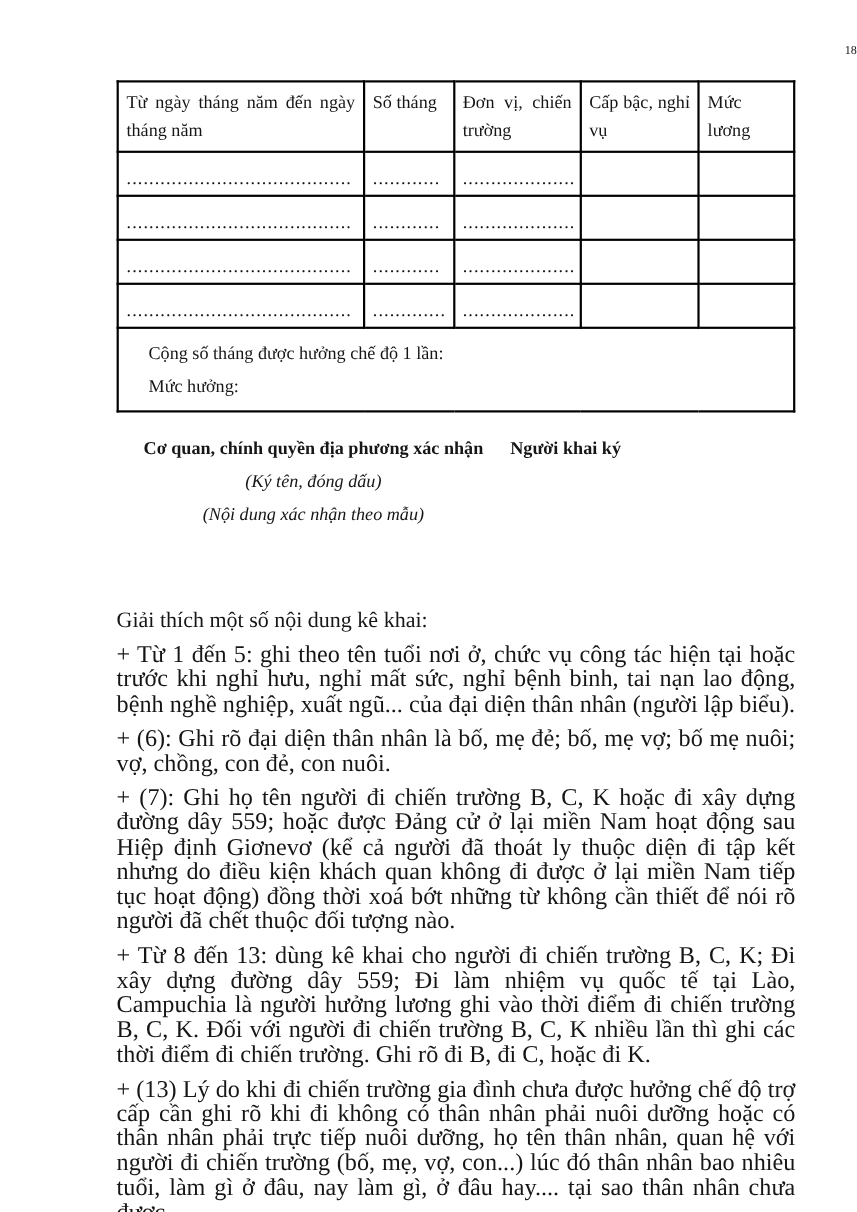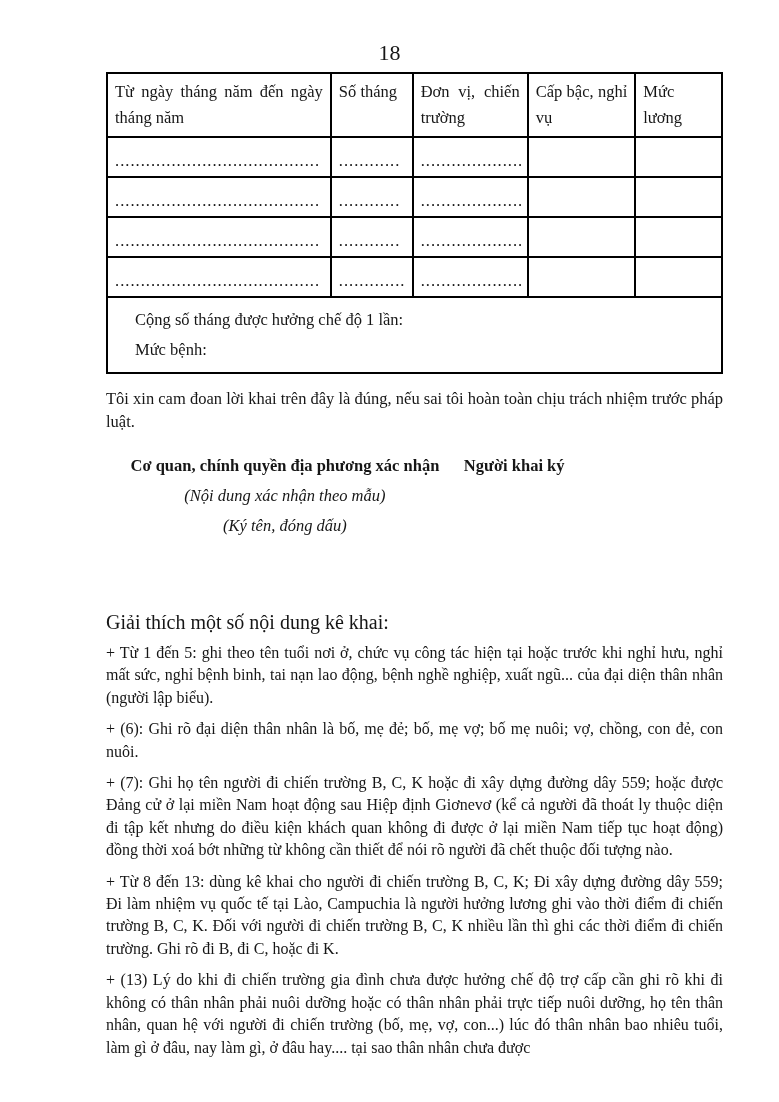"18" .page-number { font-size: 22px -> 11px; text-align: center -> right }
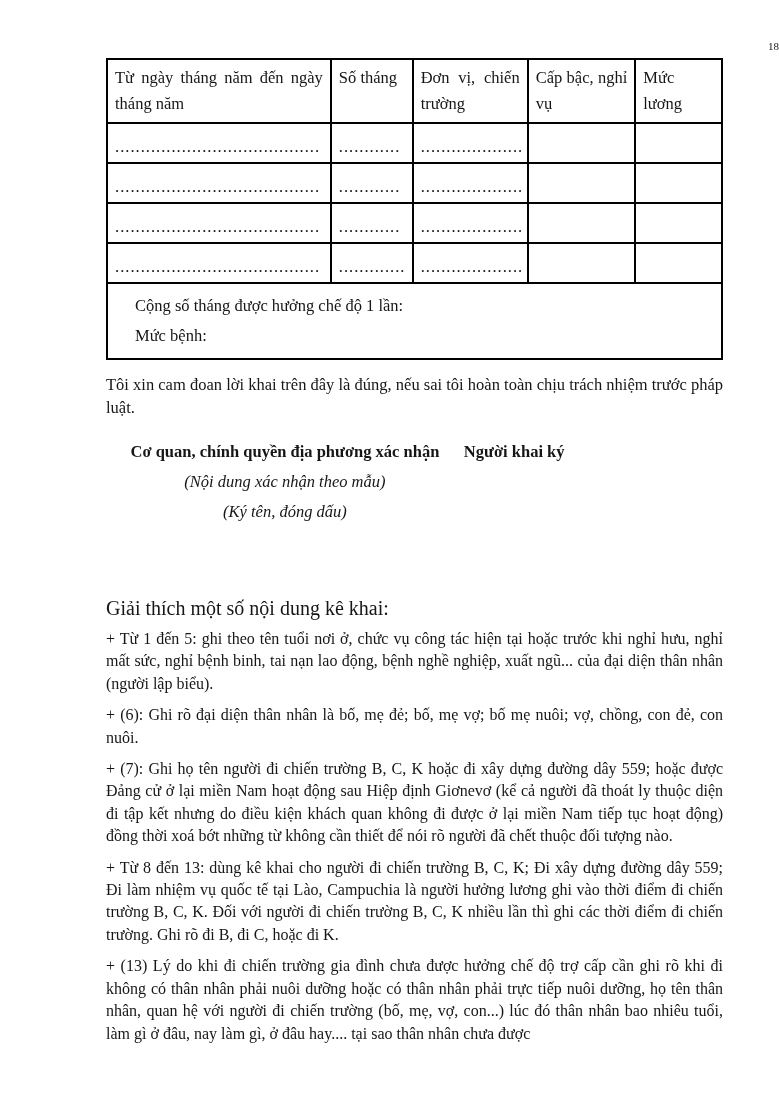"Từ ngày tháng năm đến" table.service-table { margin-top: 6px -> 21px }
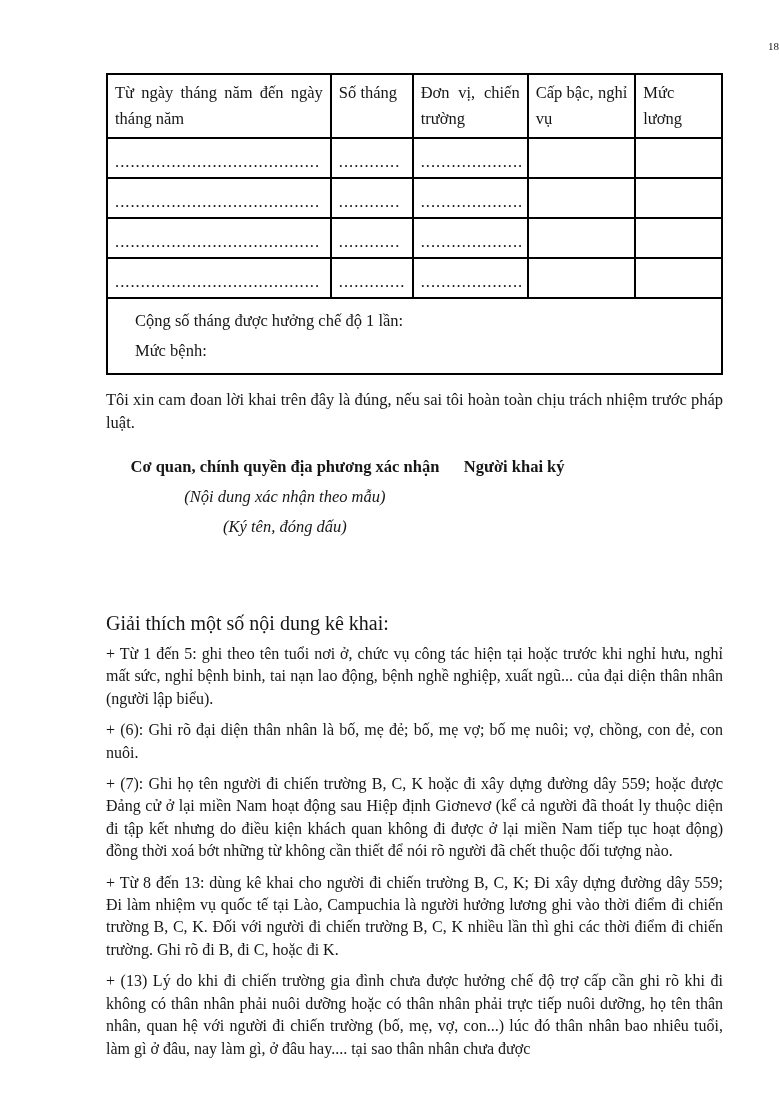"Mức bệnh:" div.footer-line { text: bệnh -> hưởng }
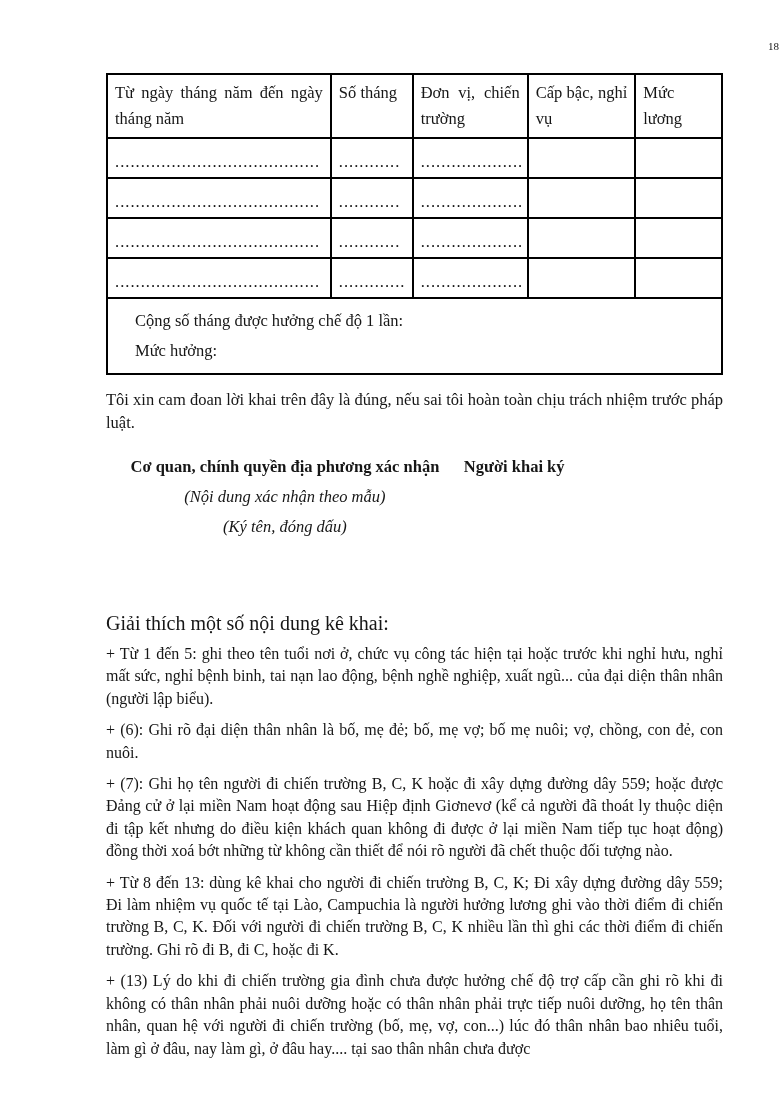"Tôi xin cam đoan lời" p.declaration { html: <p>Tôi xin cam đoan lời khai trên đây là đúng, nếu sai tôi hoàn toàn chịu trách nhiệm trước pháp luật.</p> -> none }
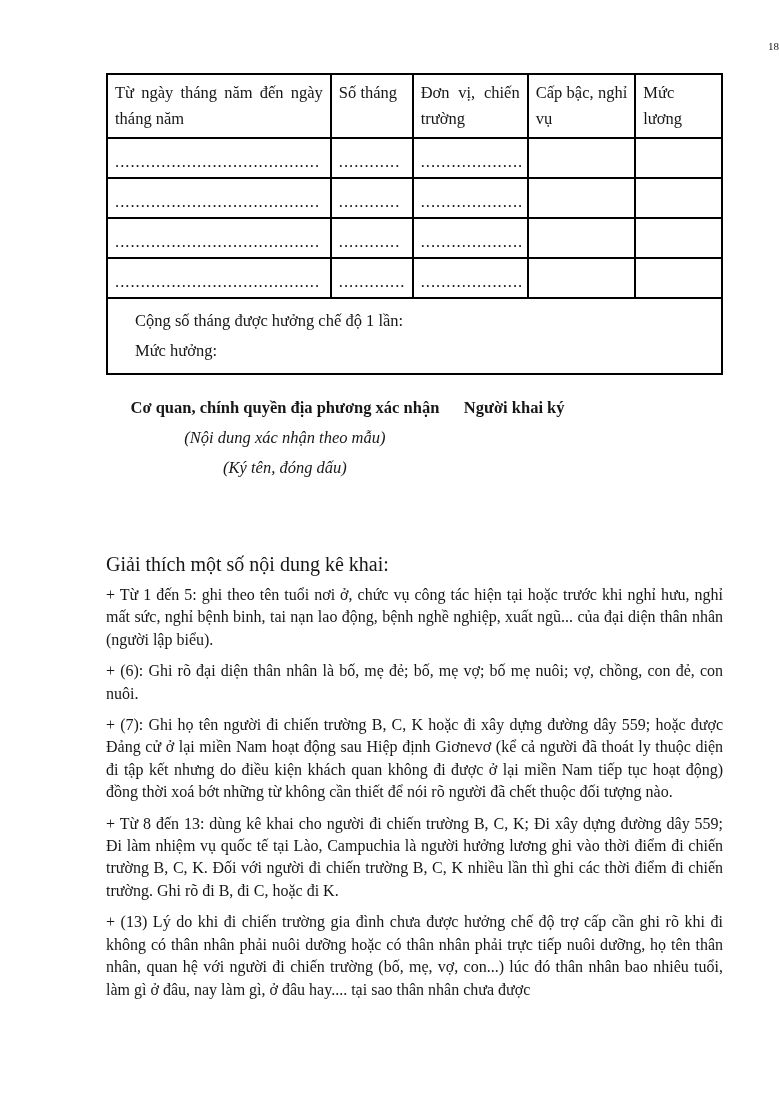"(Nội dung xác nhận theo" div.sig-note { order: before "(Ký tên, đóng dấu)" -> after "(Ký tên, đóng dấu)" }
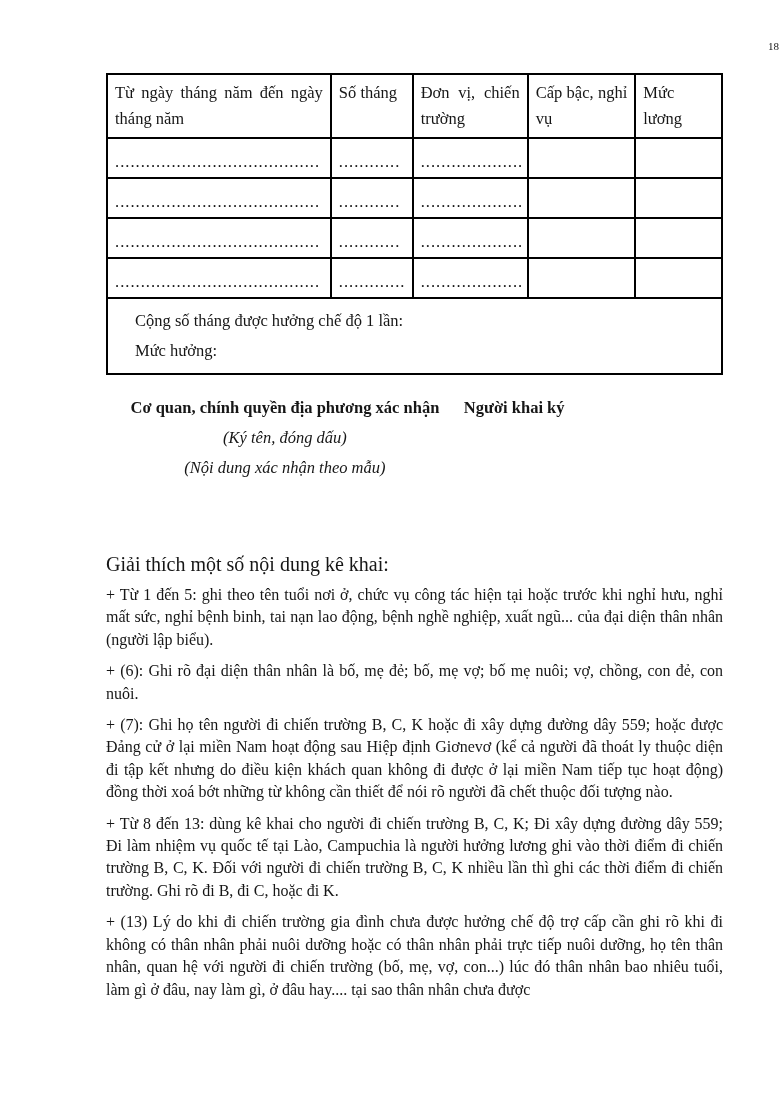"+ Từ 1 đến 5:" .note-para { font-size: 16px -> 22px }
